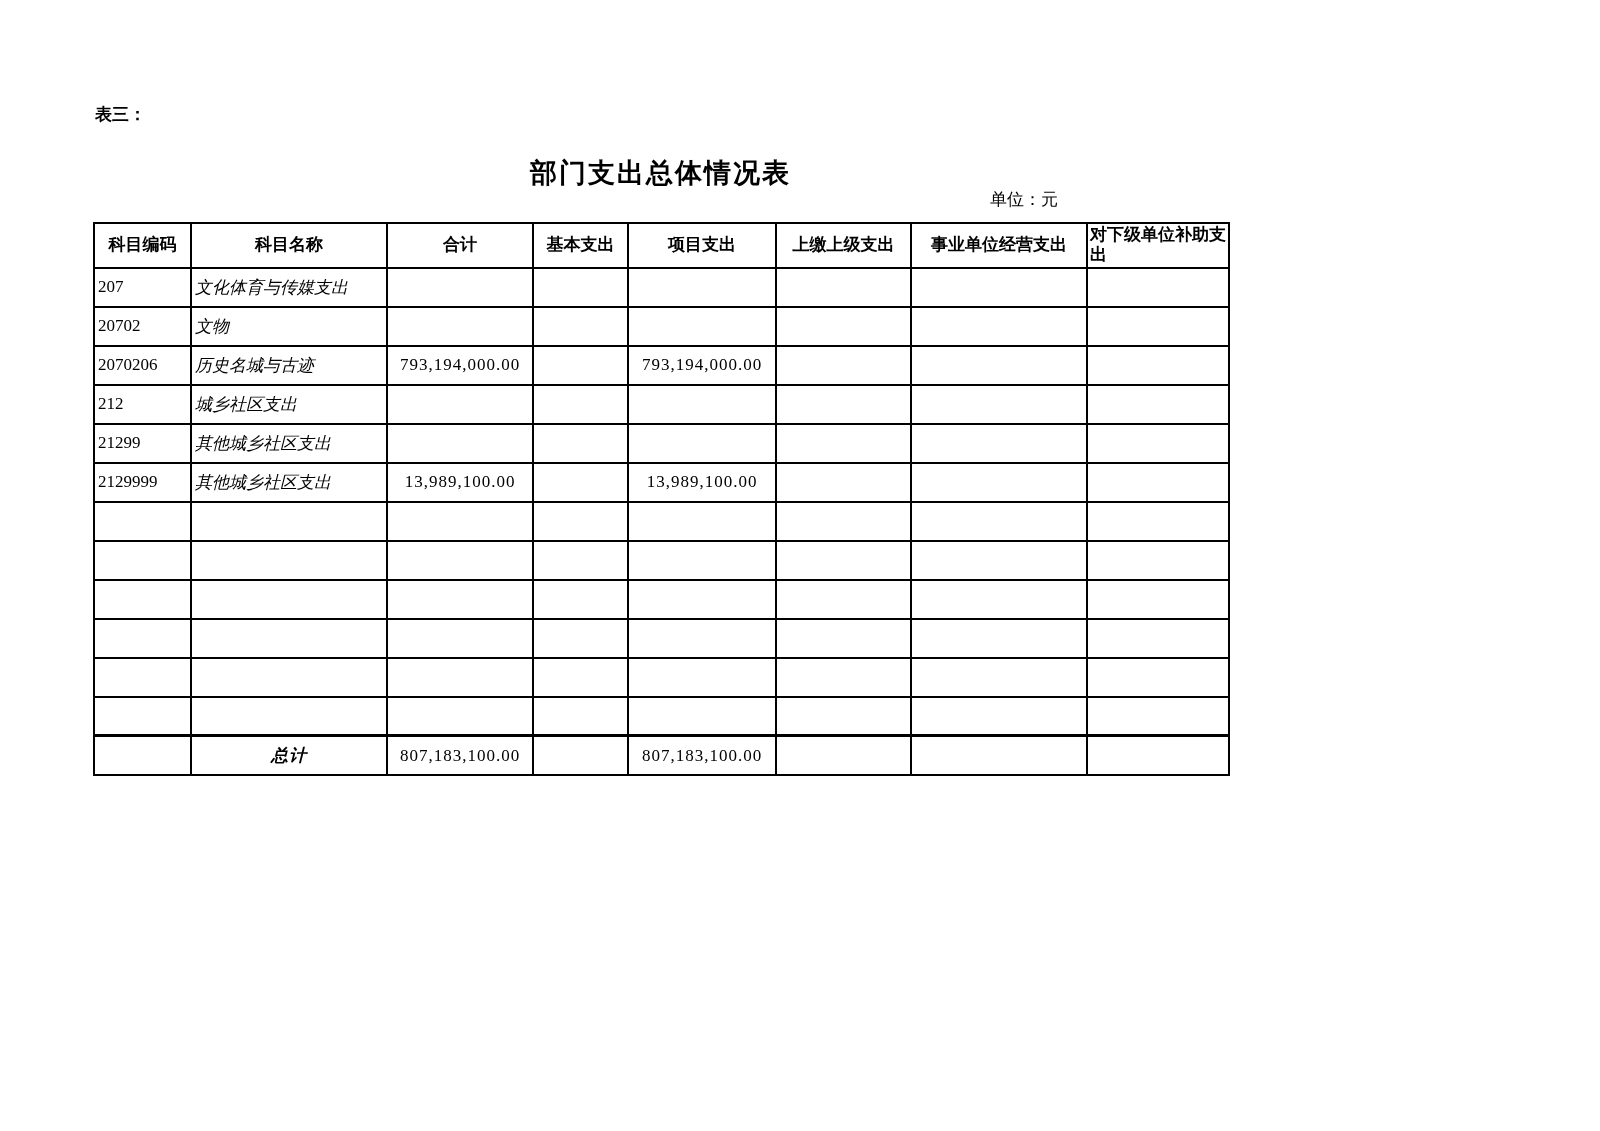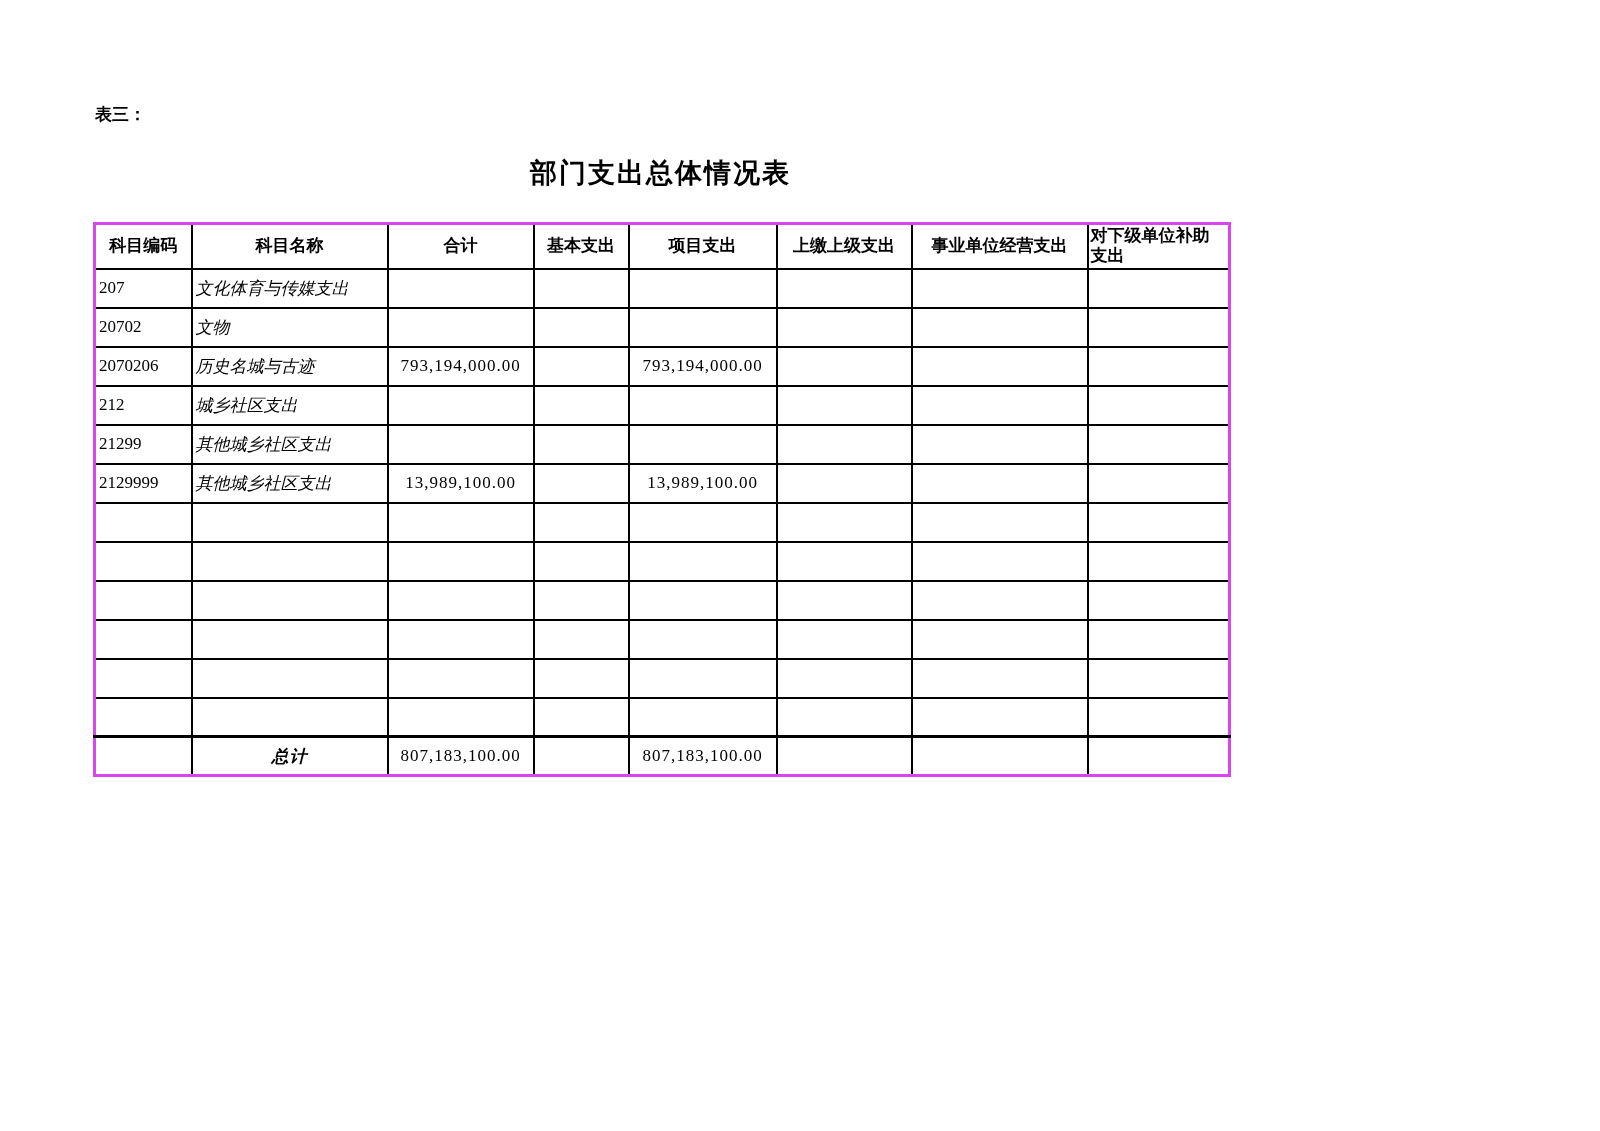"单位：元" div.unit-note { html: none -> <div>单位：元</div> }
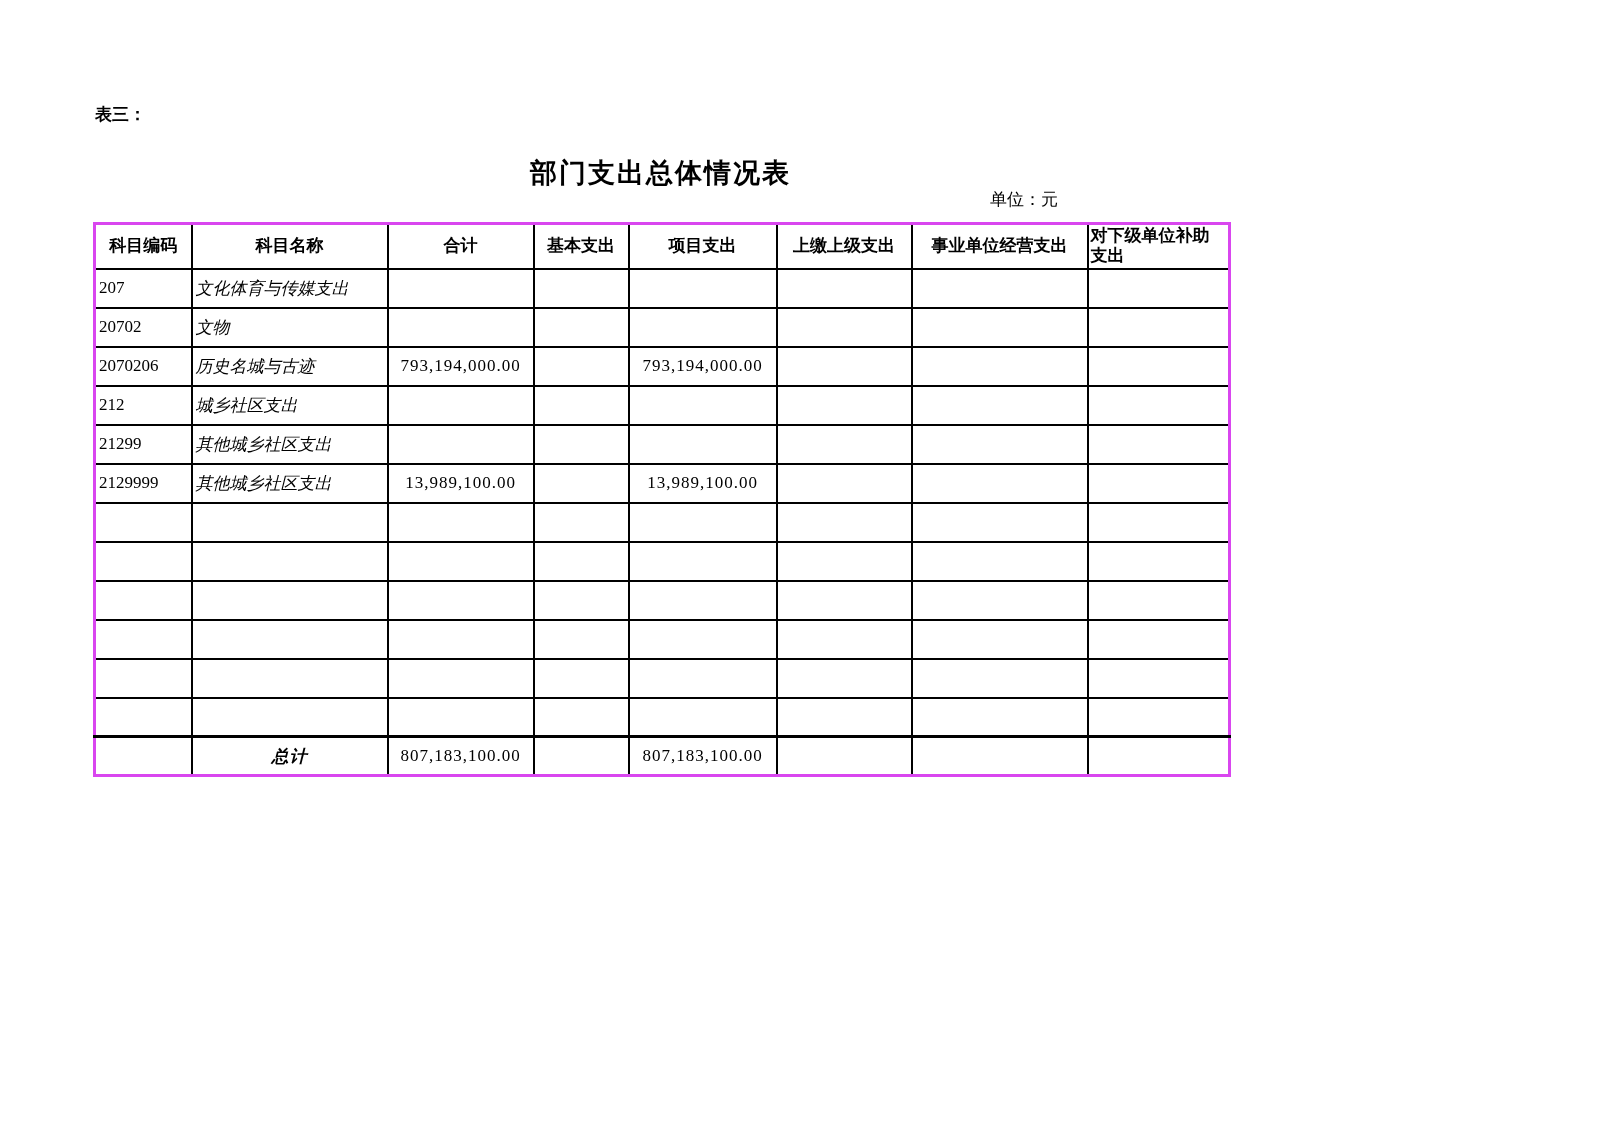"科目编码" table.budget { border: 3px solid #d946ef -> 1px solid #d946ef }
